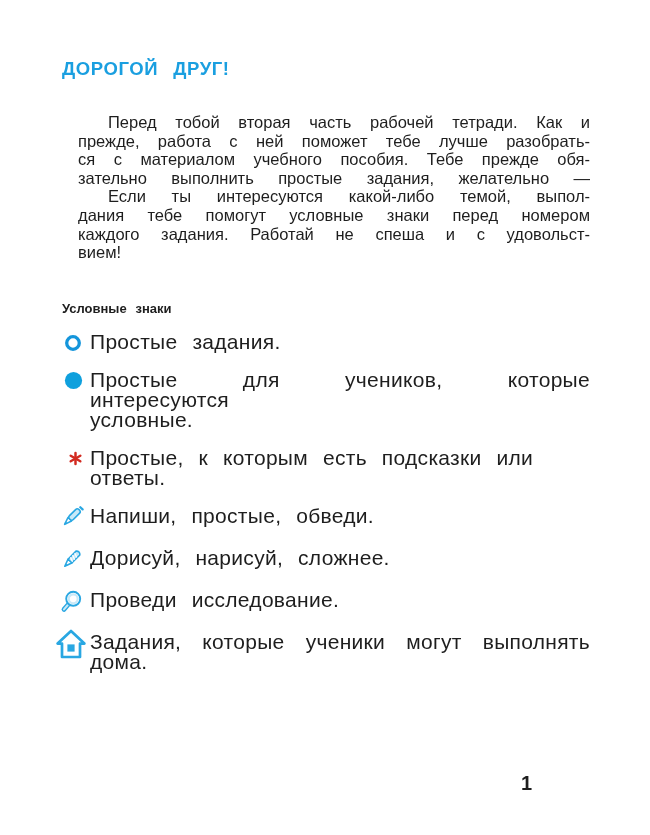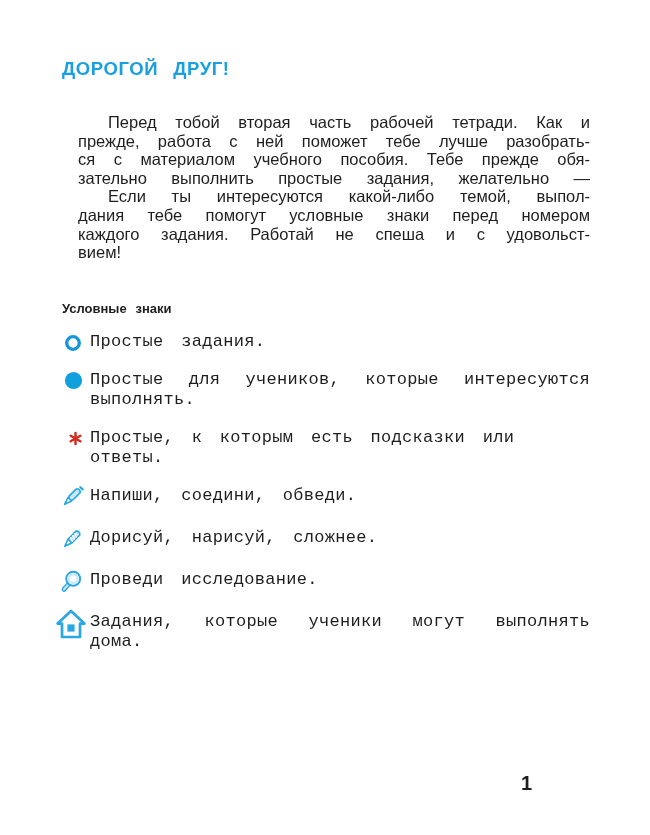"Простые задания." .legend-text { font-family: Liberation Mono, monospace -> Liberation Sans, sans-serif; font-size: 17px -> 21px }
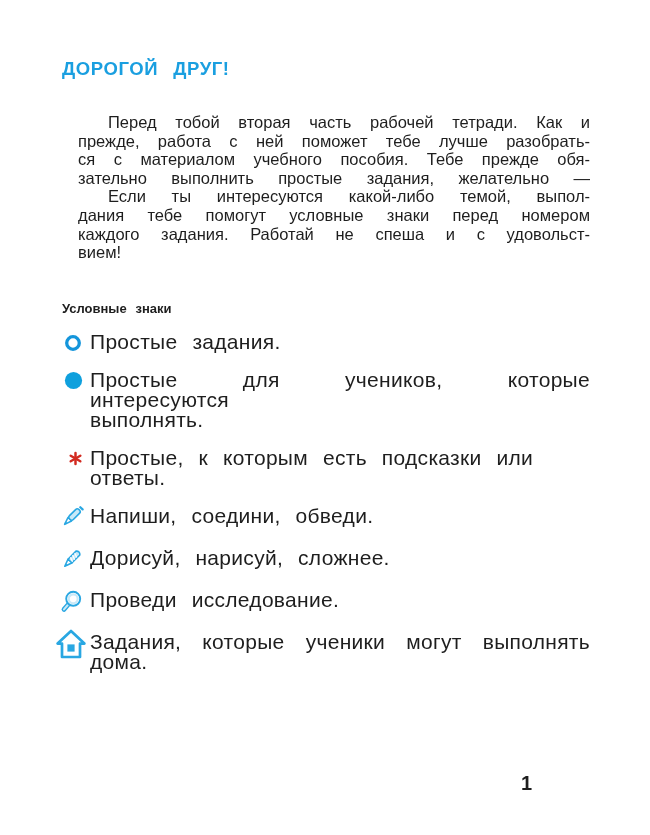"выполнять." div.line { text: выполнять -> условные }
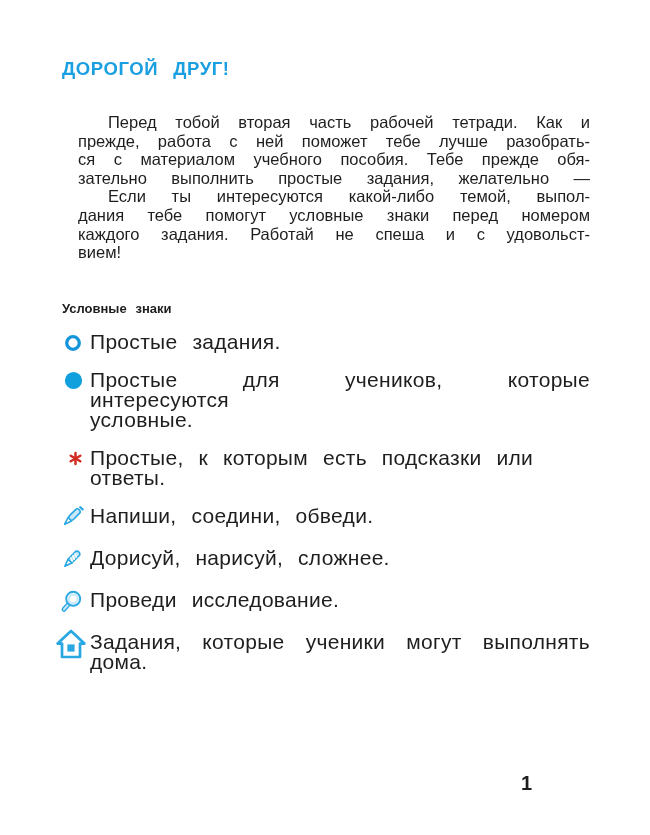"Напиши, соедини, обведи." div.line { text: соедини -> простые }
